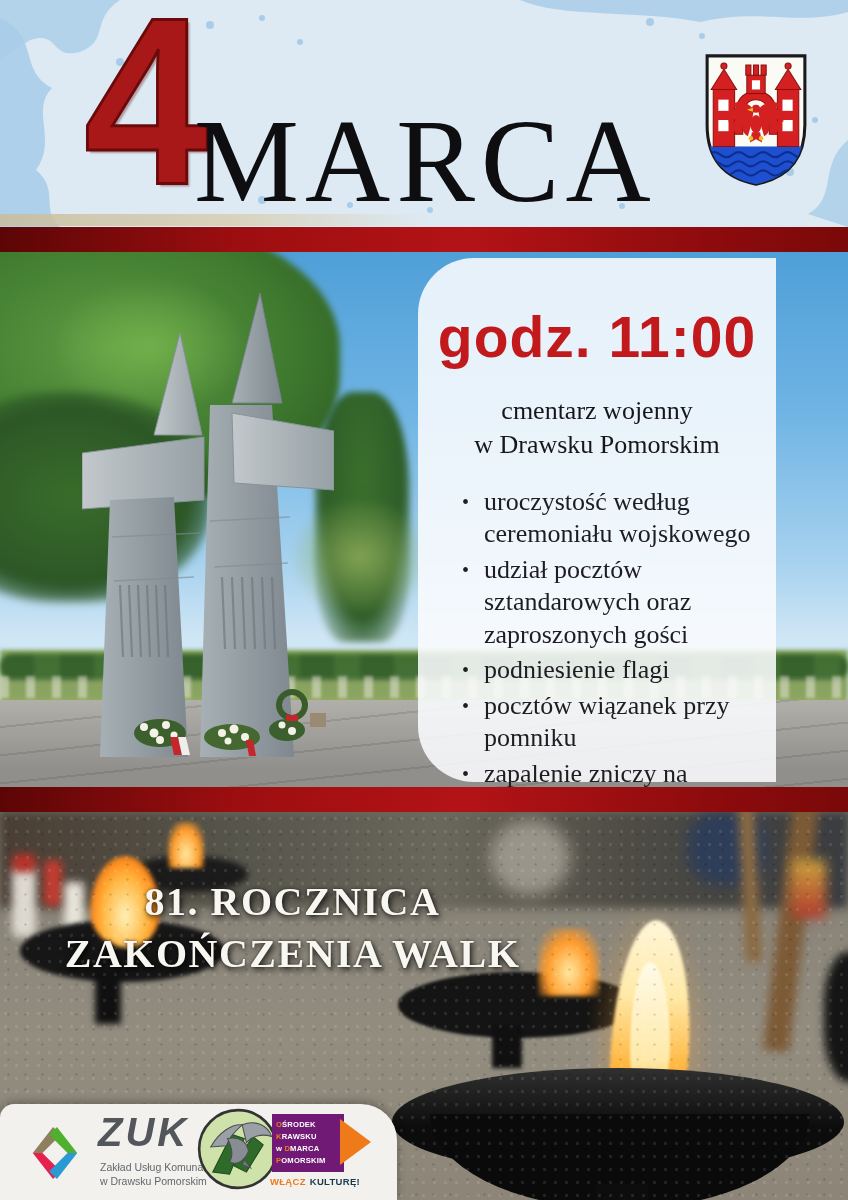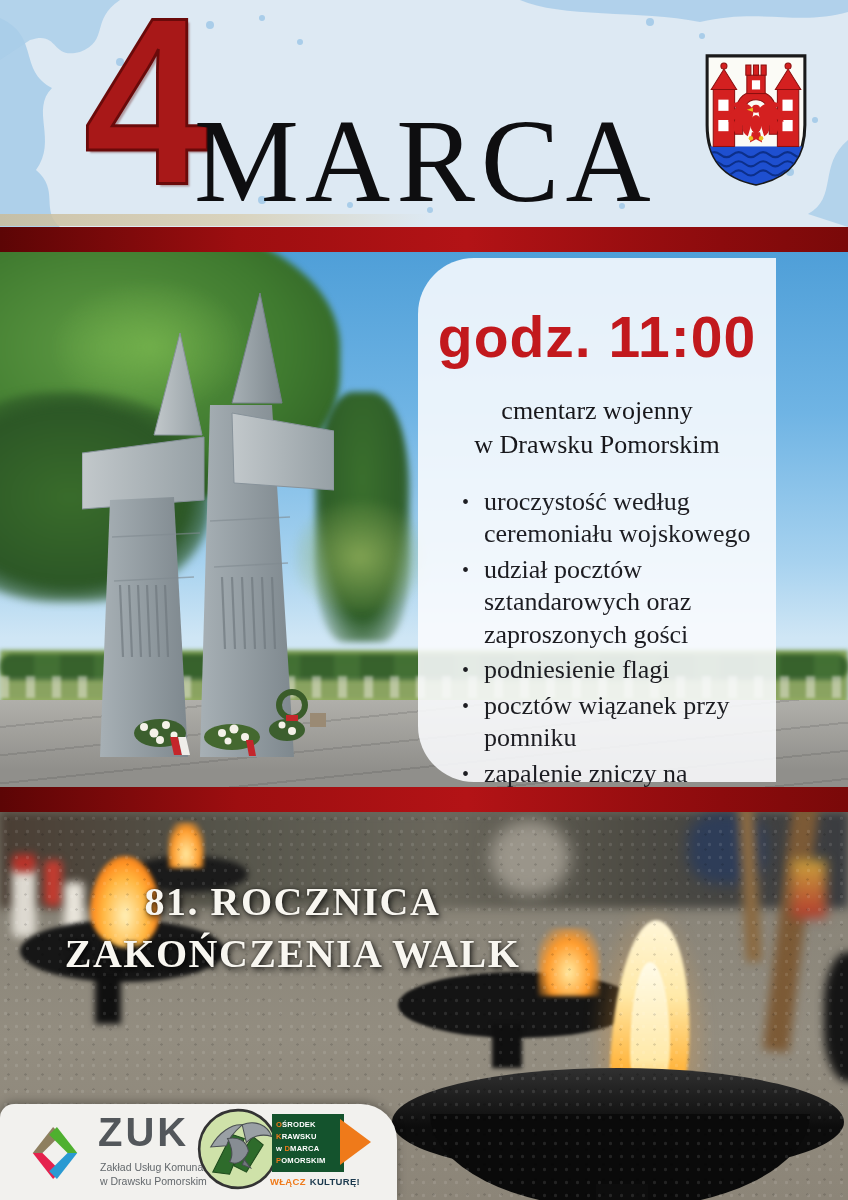"ZUK" .zuk-abbr { font-style: none -> italic }
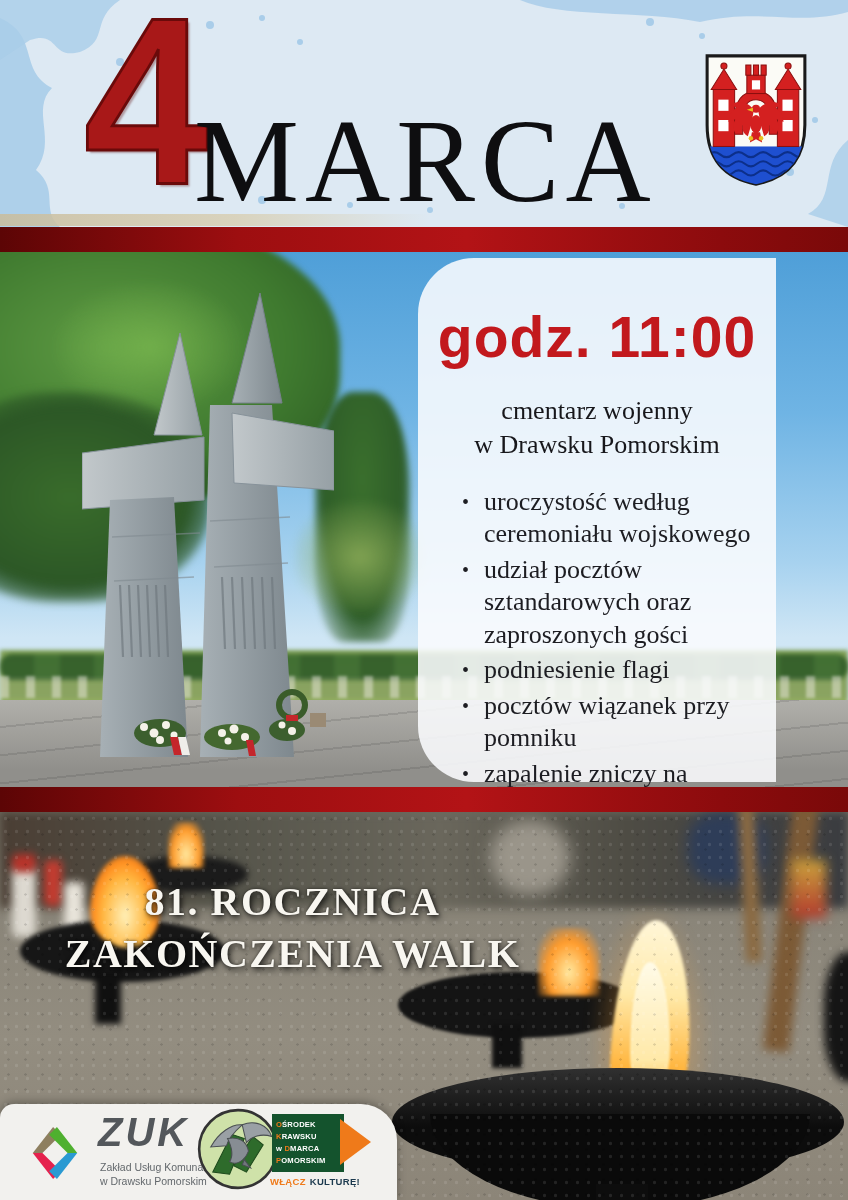"OŚRODEK" .ok-box { background: #14532d -> #701a75 }
